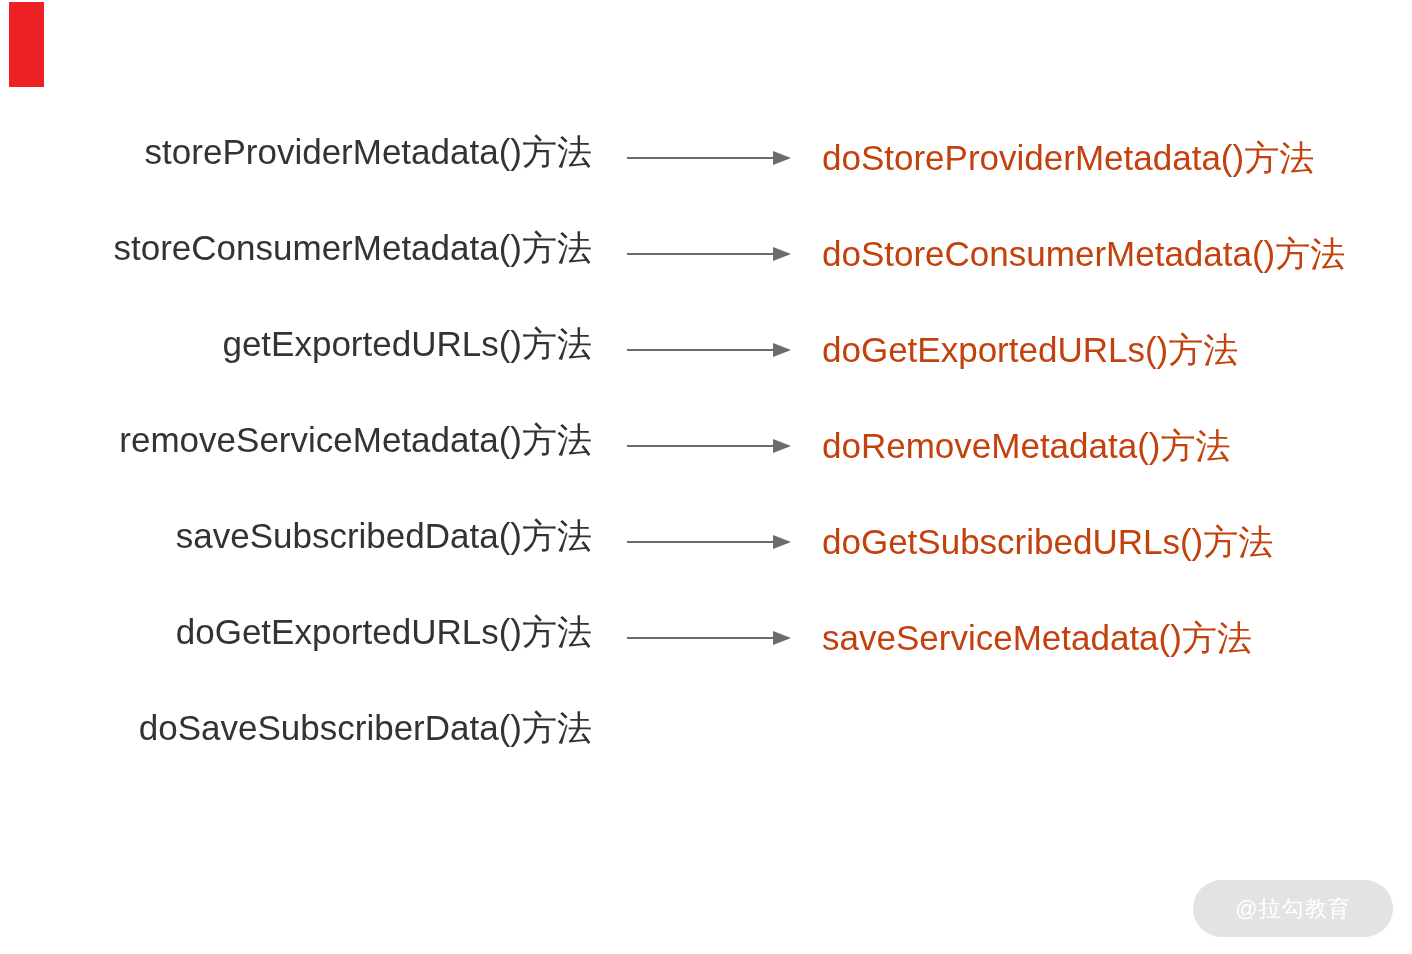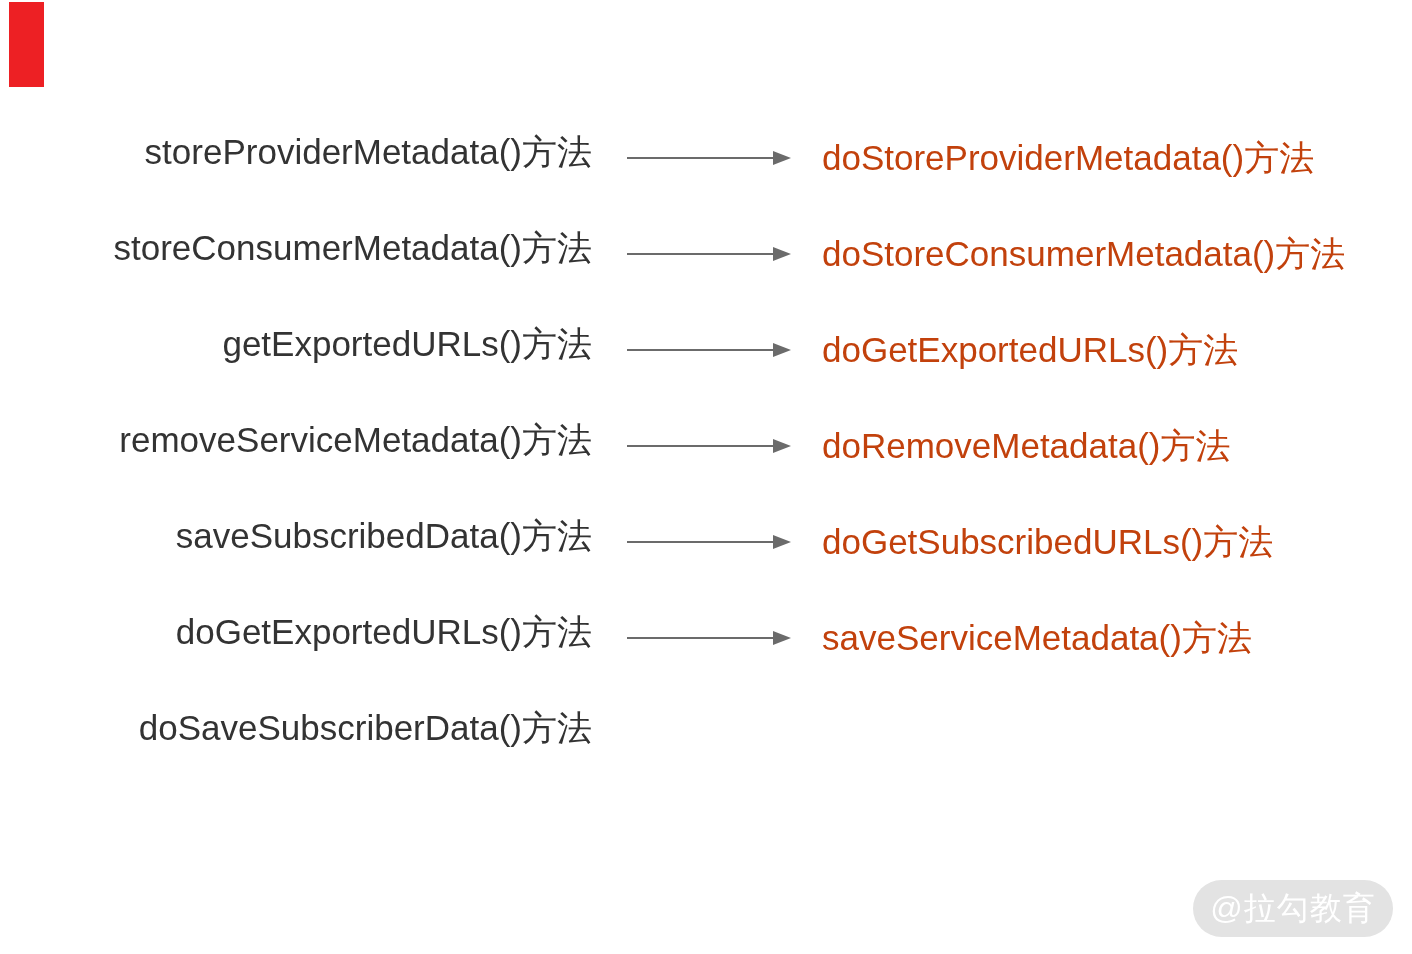"@拉勾教育" .watermark { font-size: 32px -> 22px }
